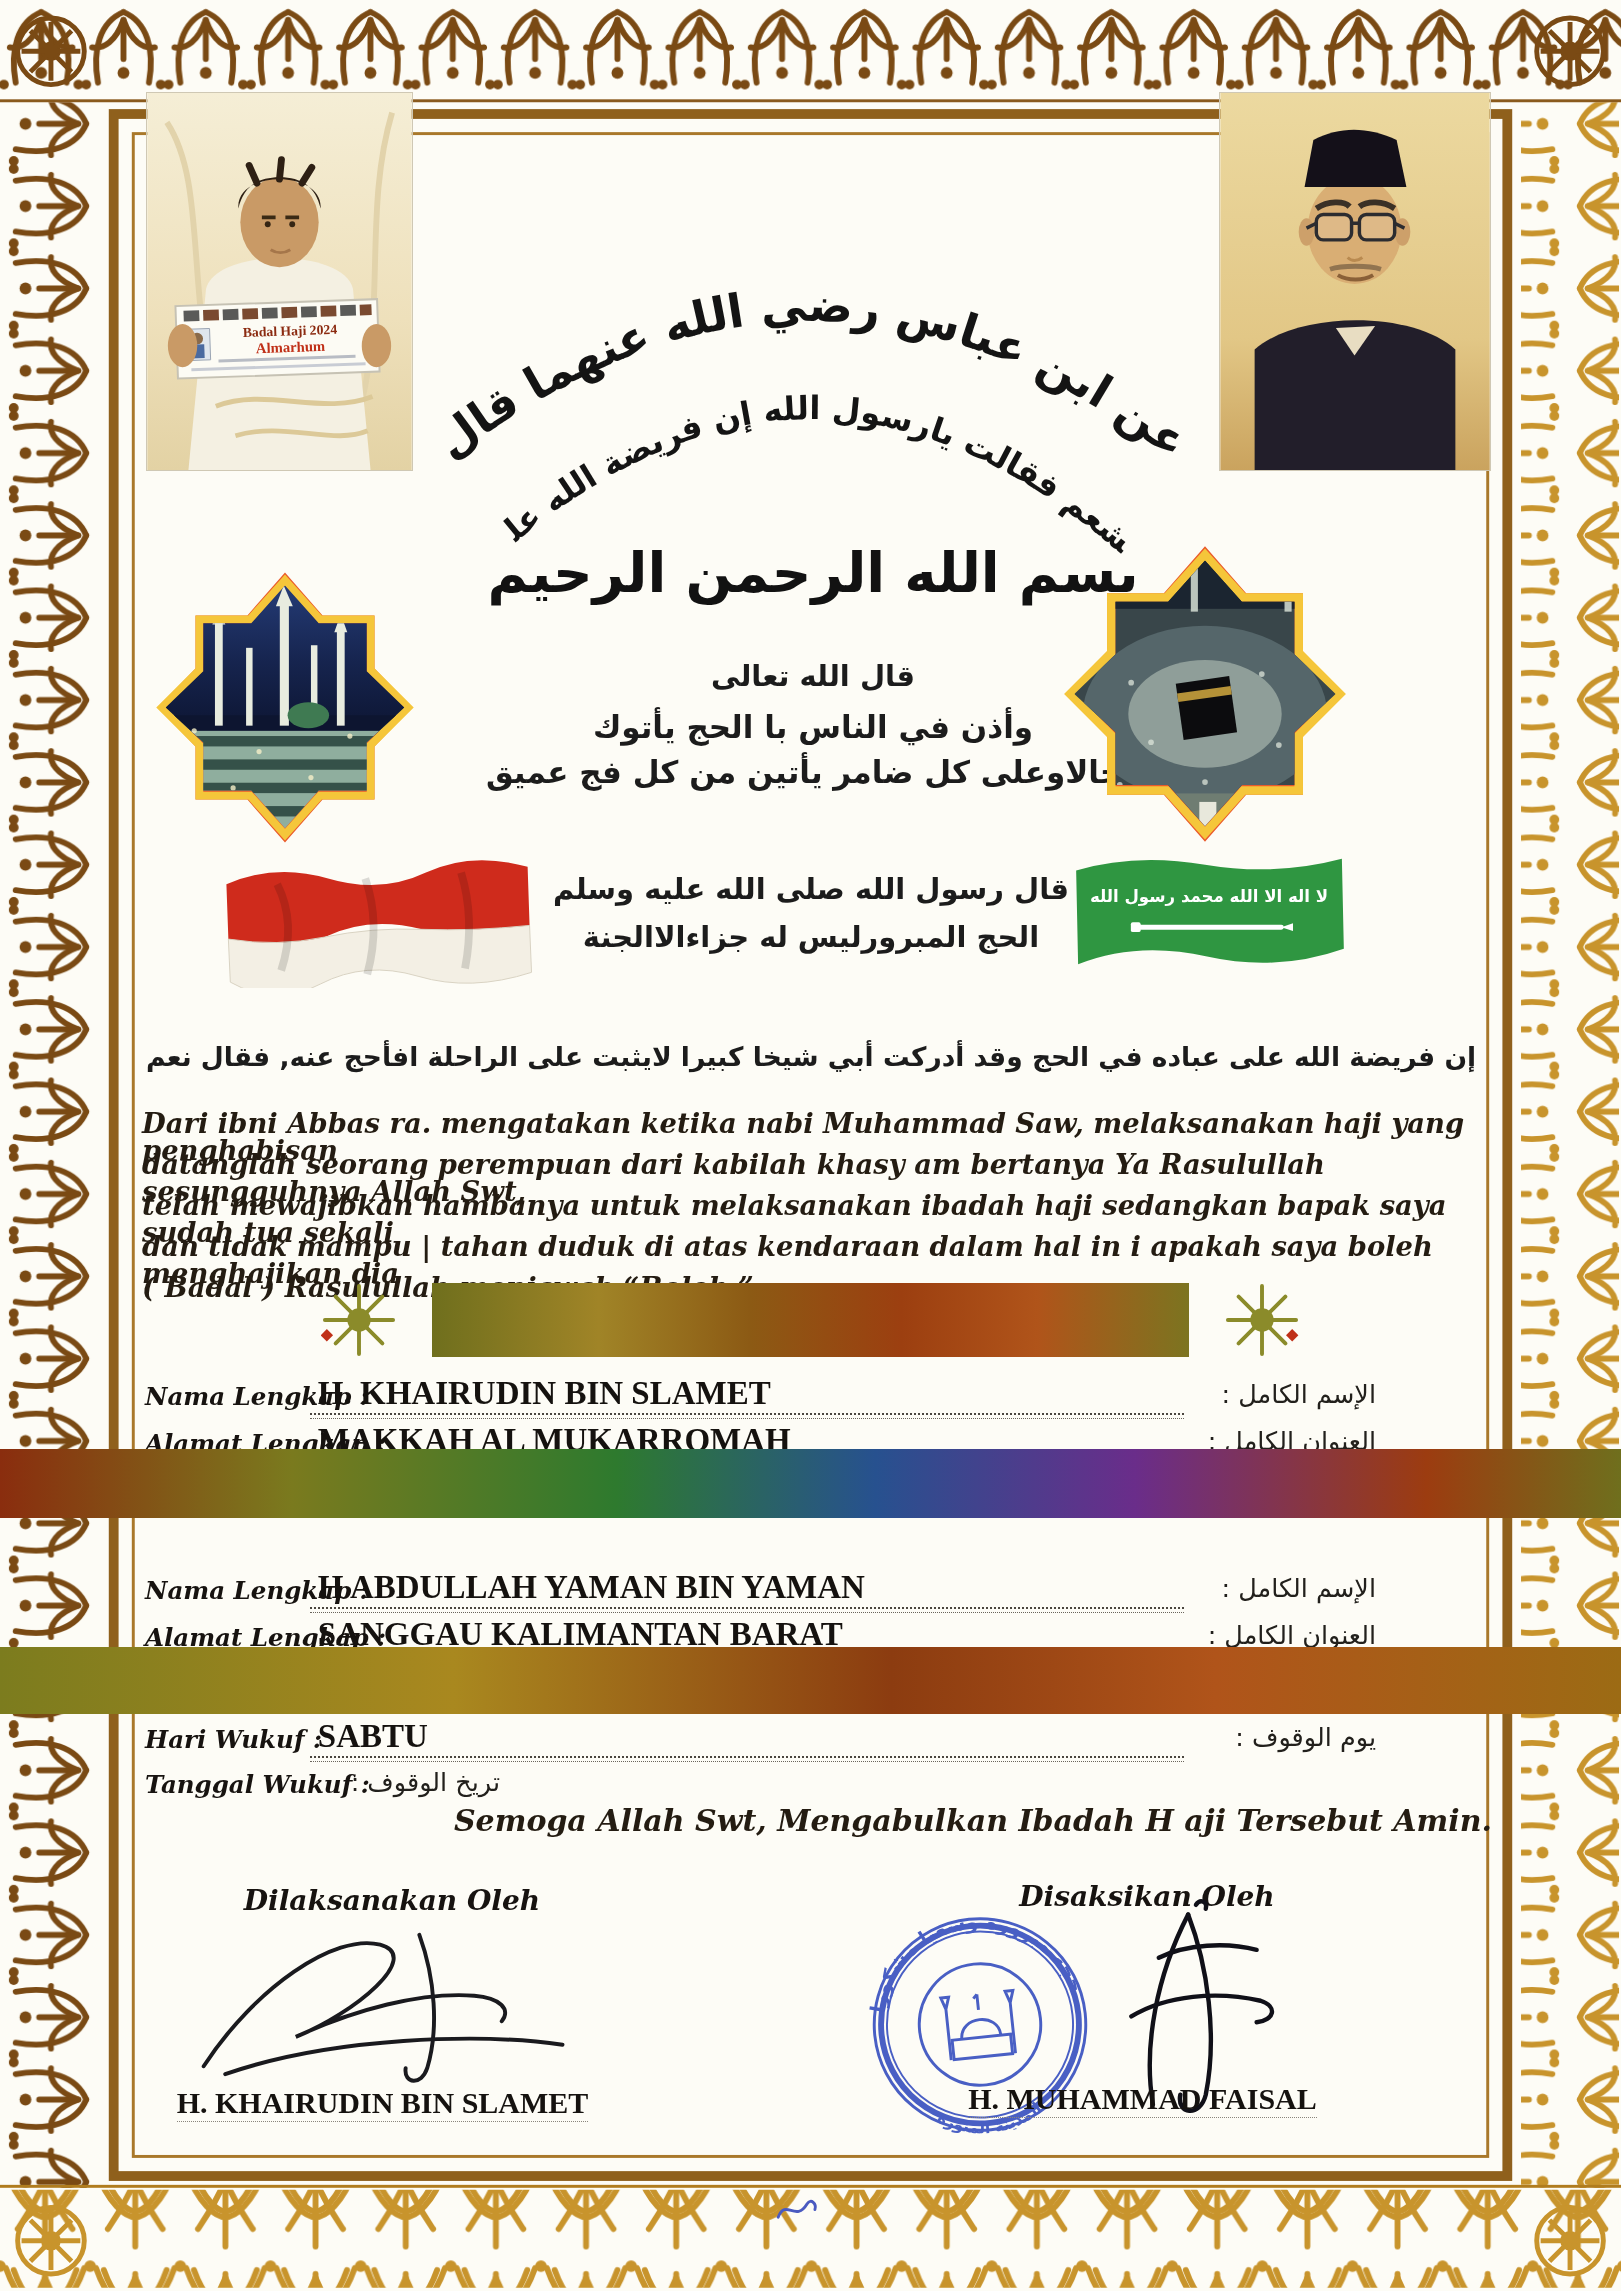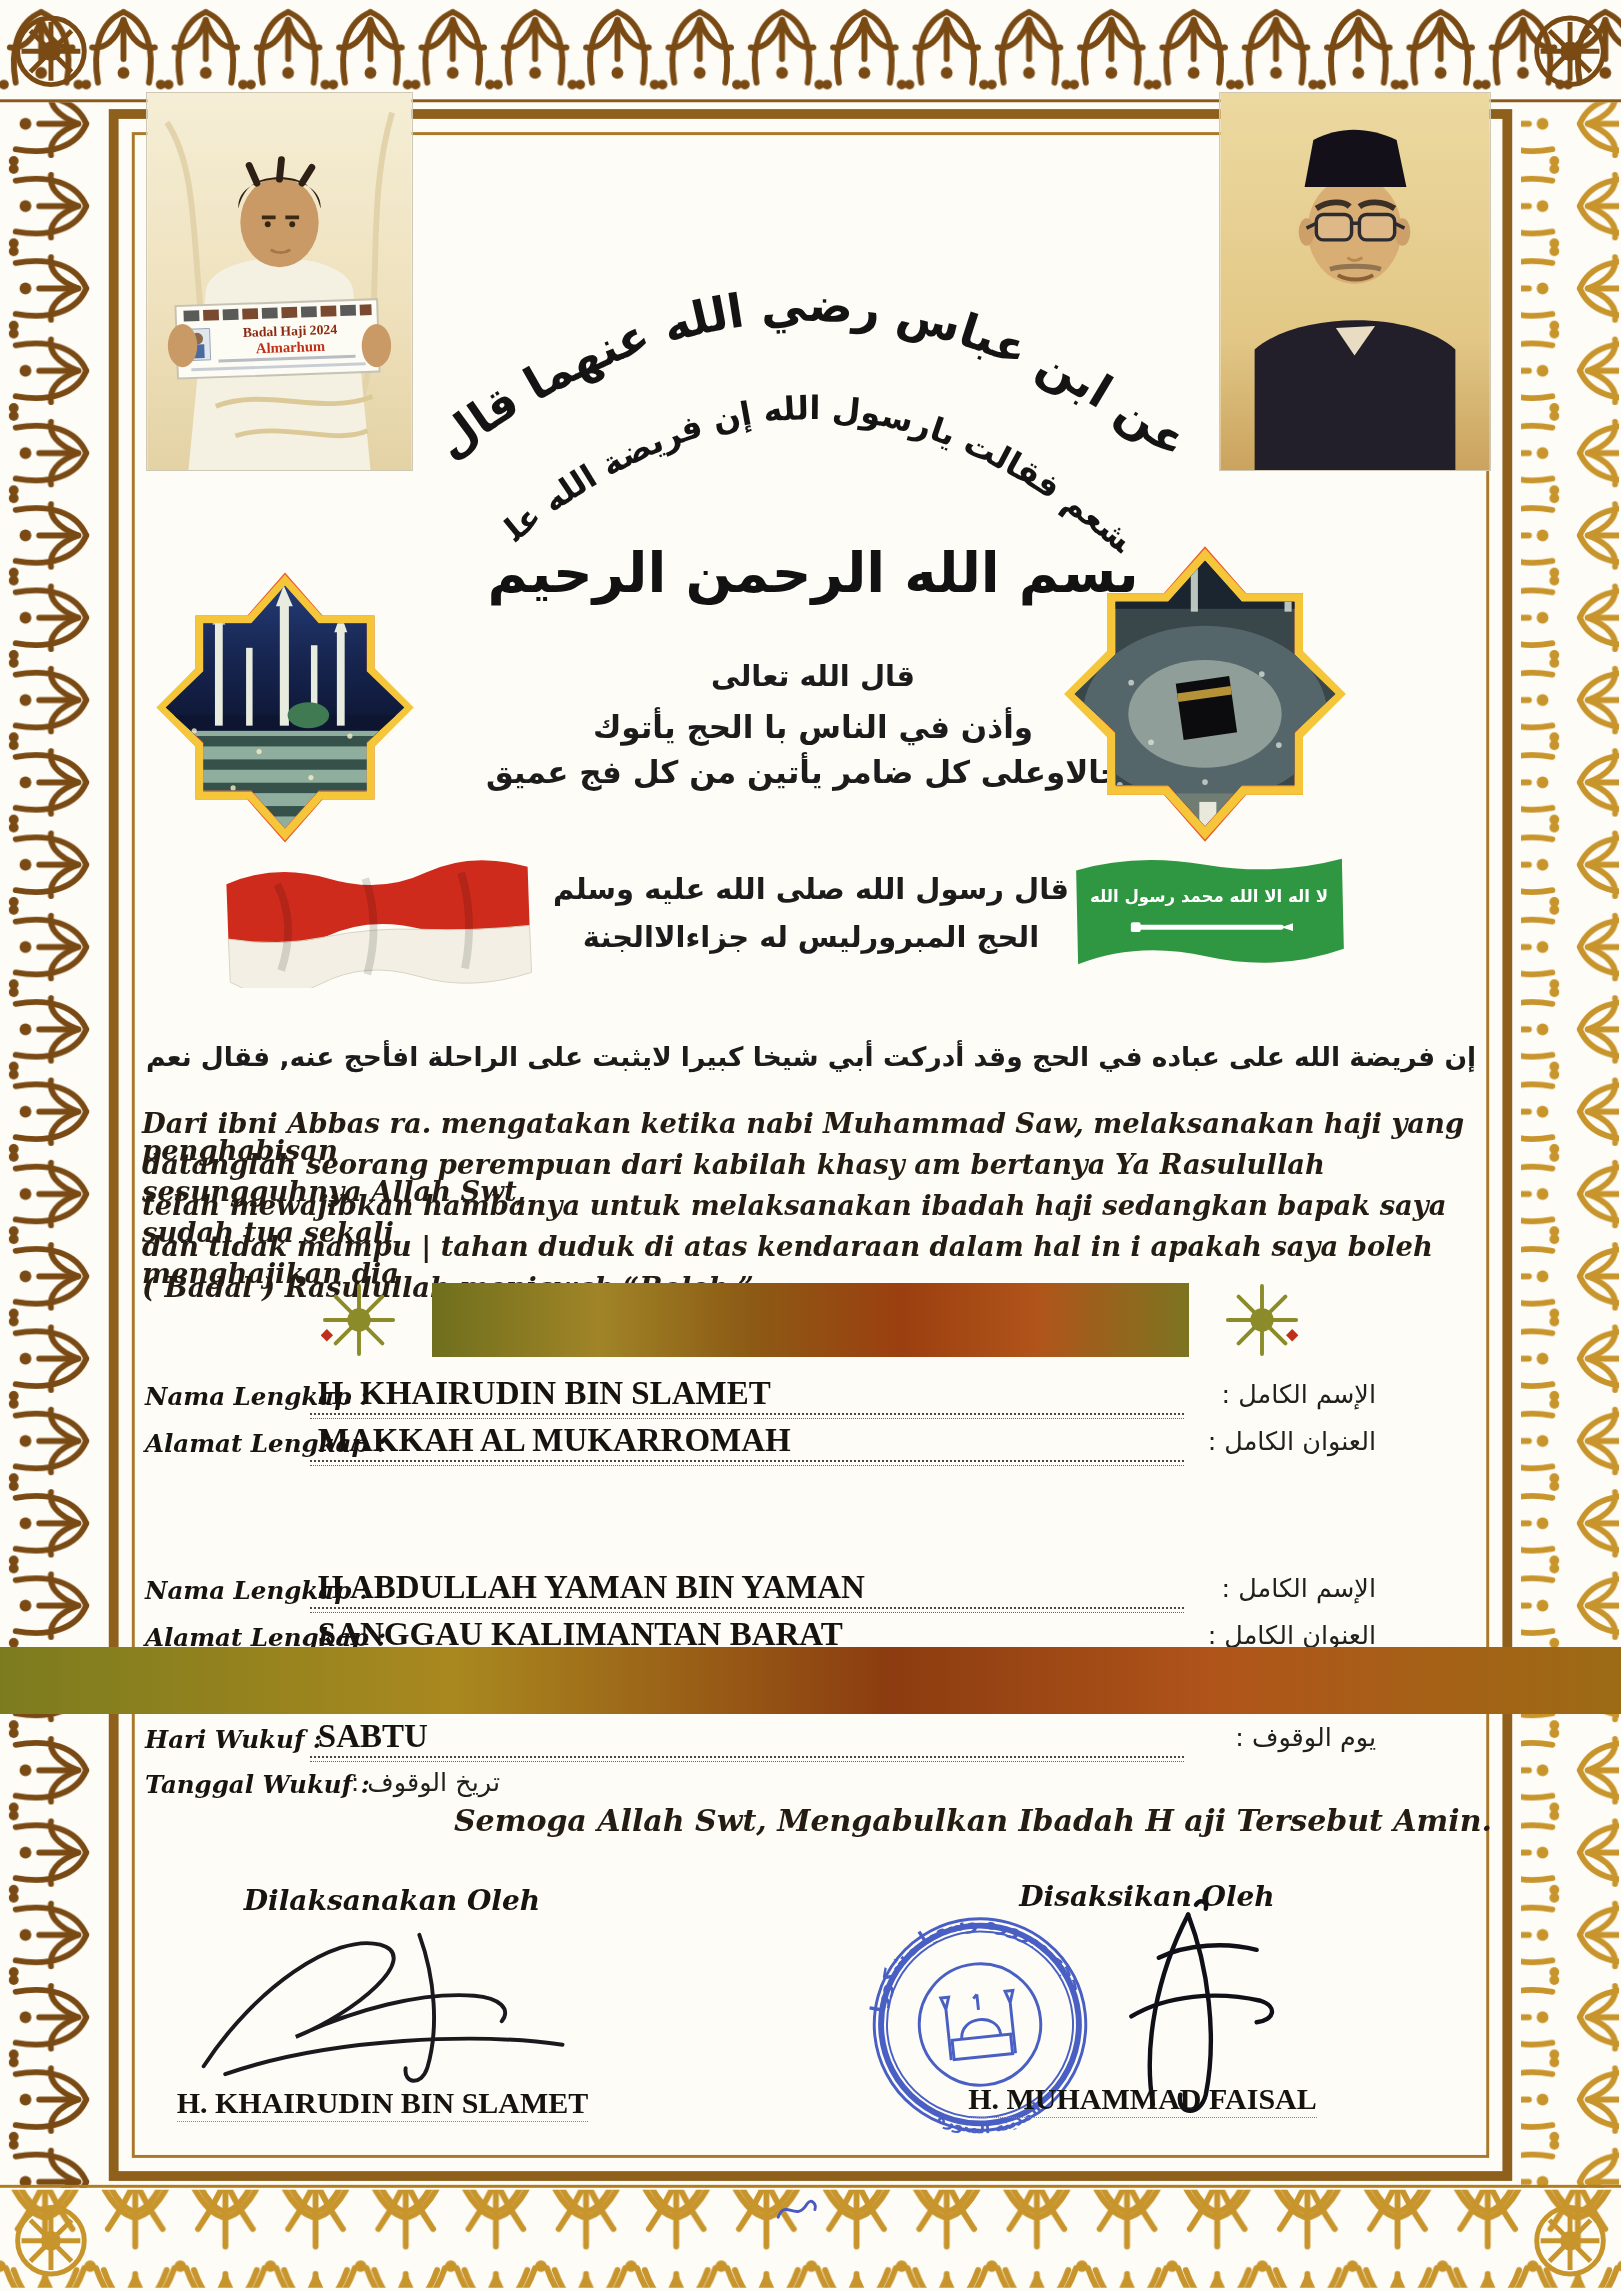"Makkah Saudi Arabia" div.abs { html: none -> <div>Makkah Saudi Arabia</div> }
